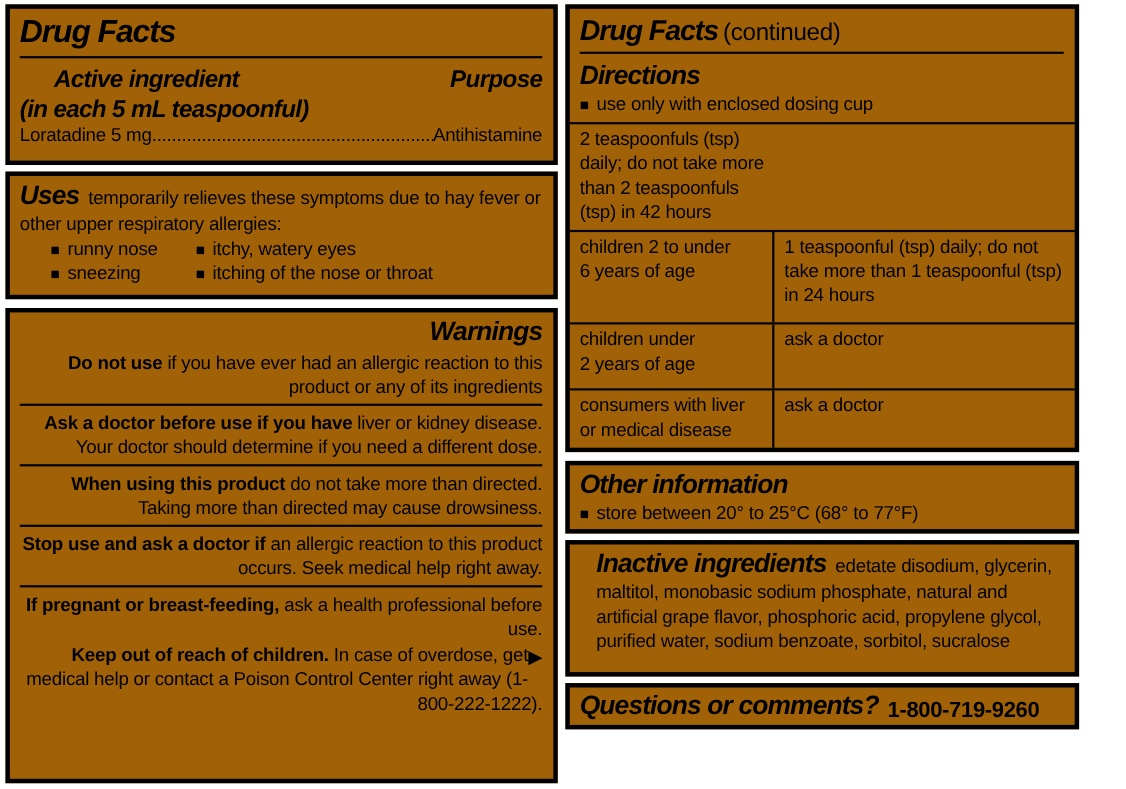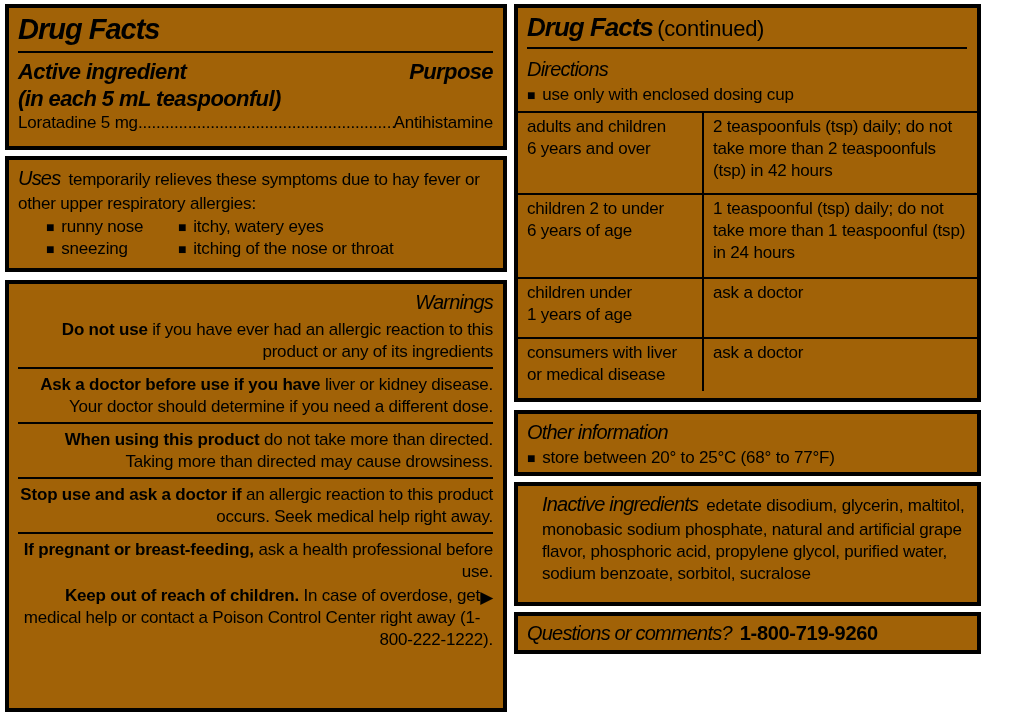"Active ingredient" .row-between { margin-left: none -> 31px }
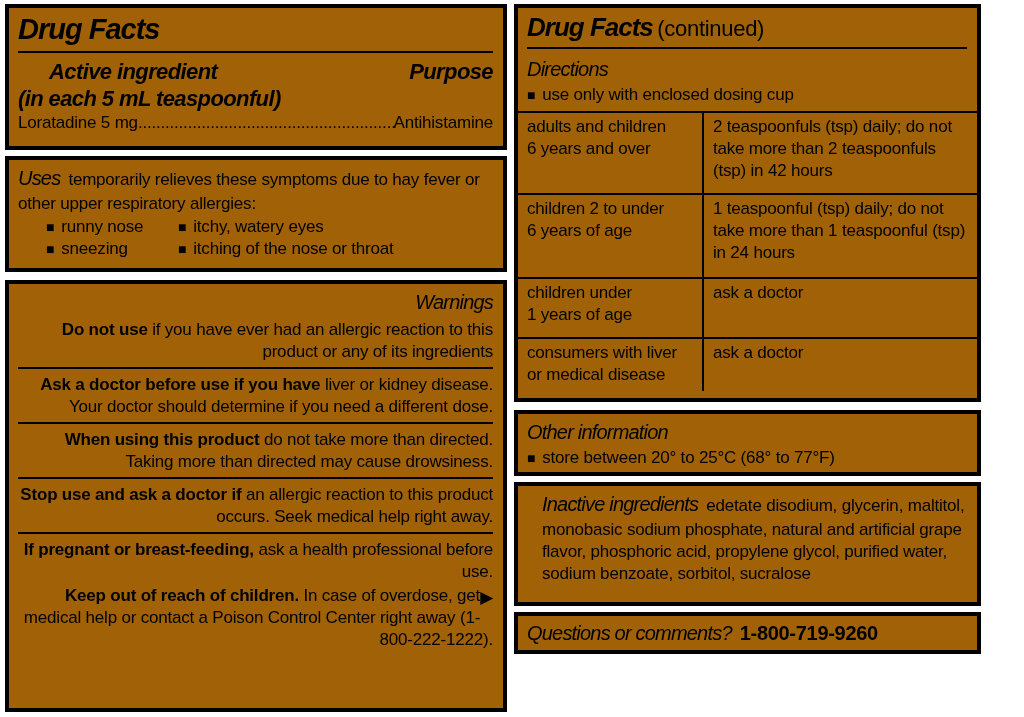"Directions" .h2 { font-size: 20px -> 24px; font-weight: normal -> bold }
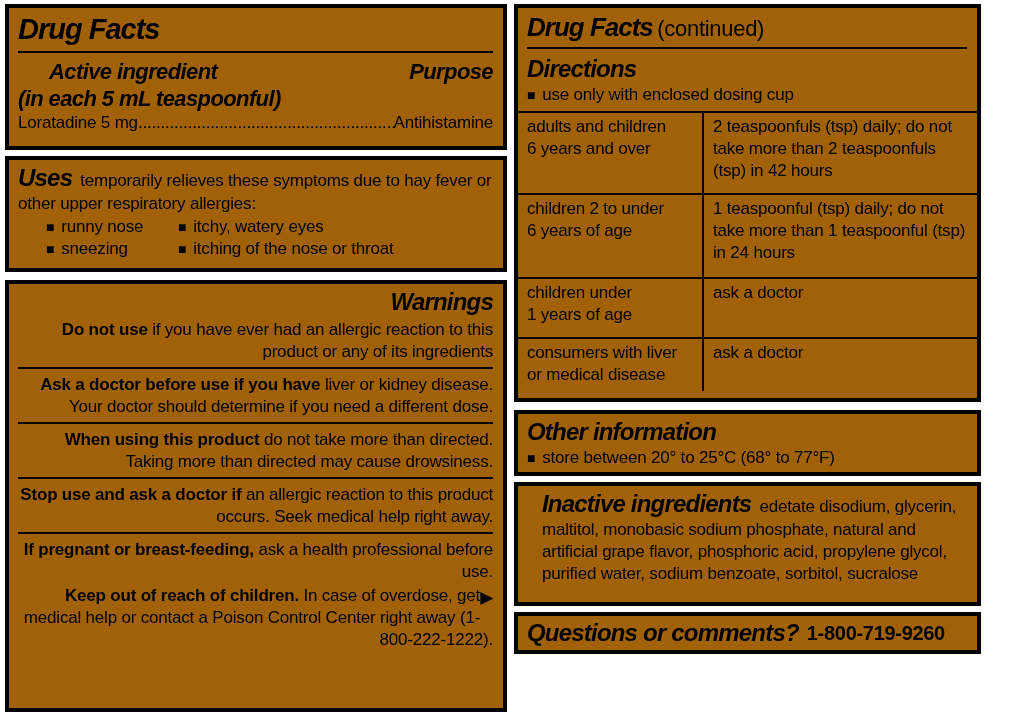"adults and children" div.dcell { html: <div>adults and children 6 years and over</div> -> none }
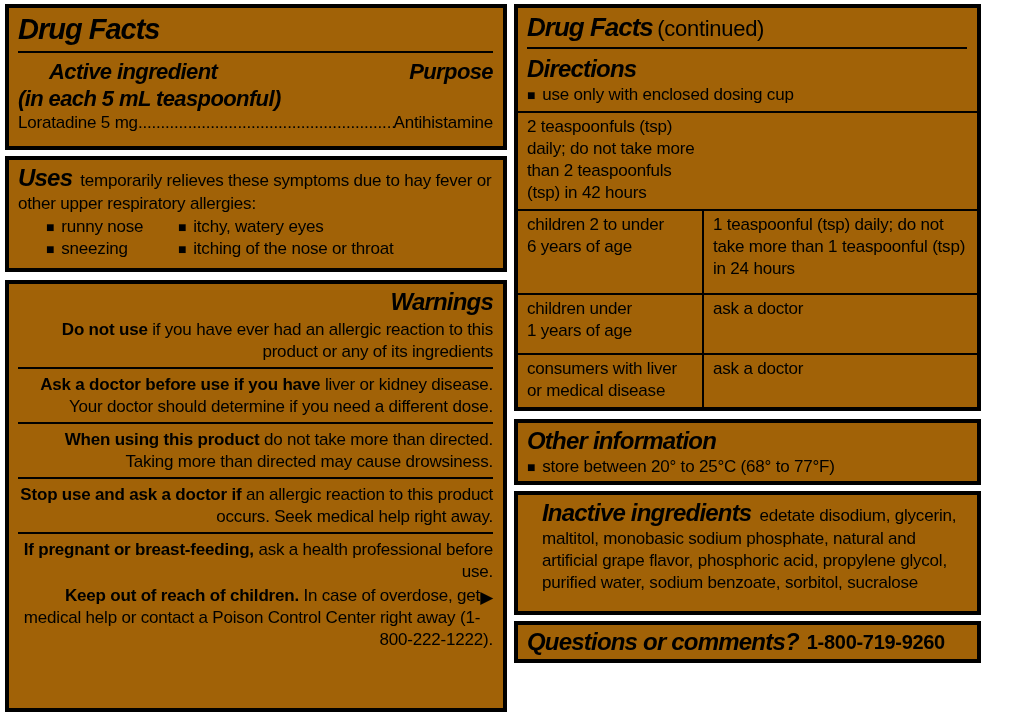"children under" div.dcell { text: 1 -> 2 }
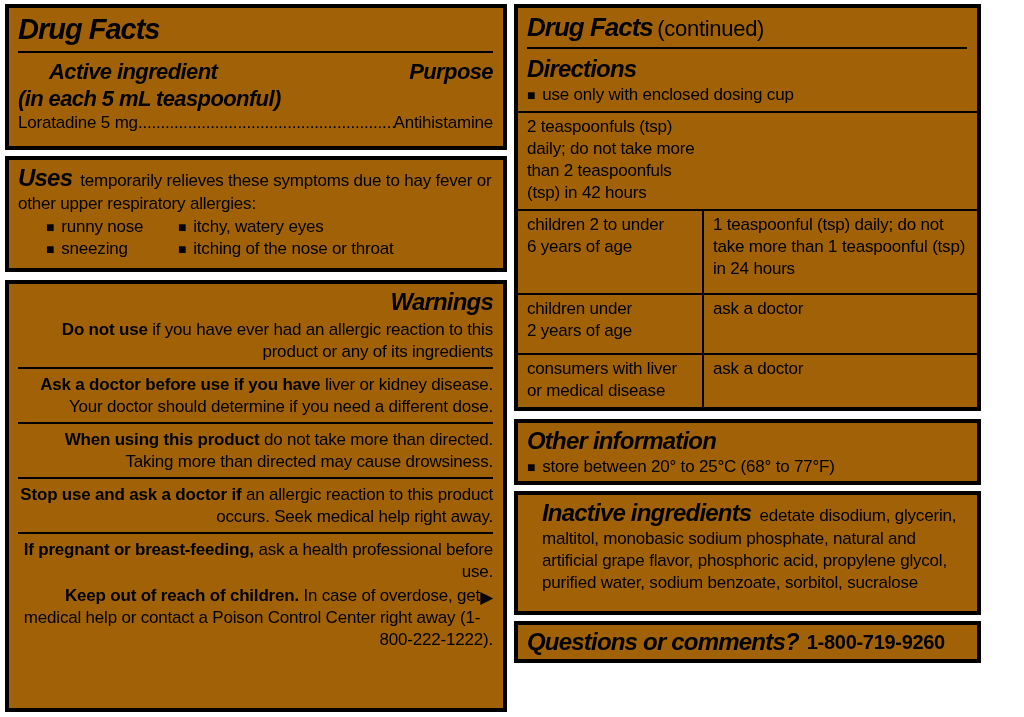"Questions or comments?" .q-line { align-items: center -> flex-end }
